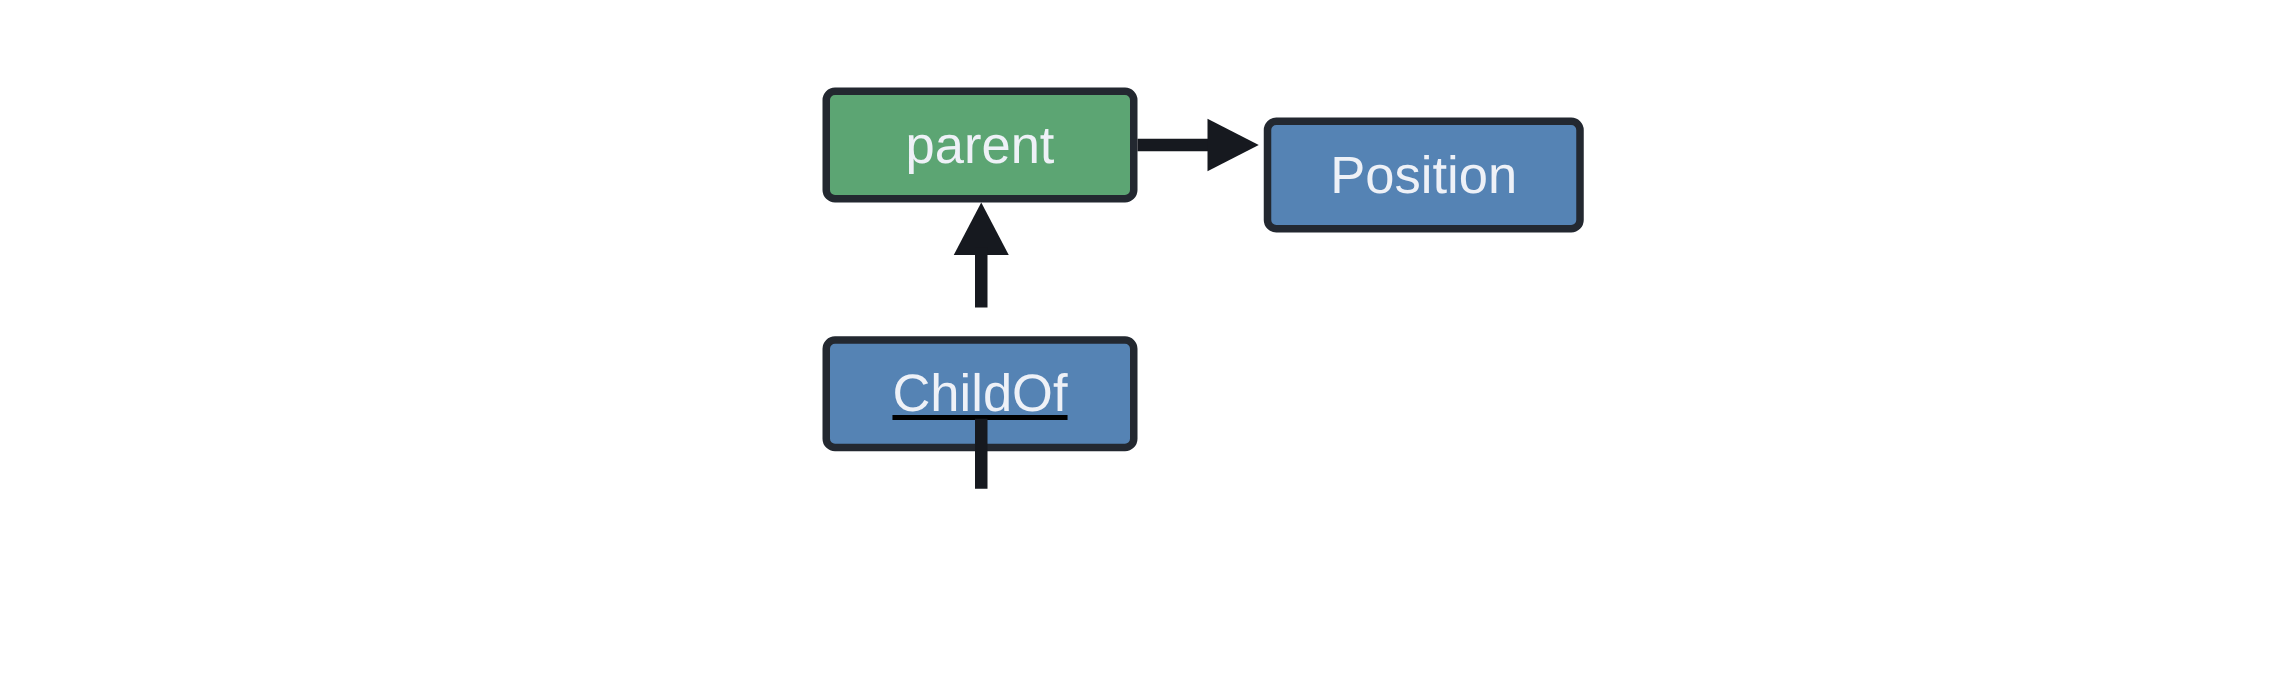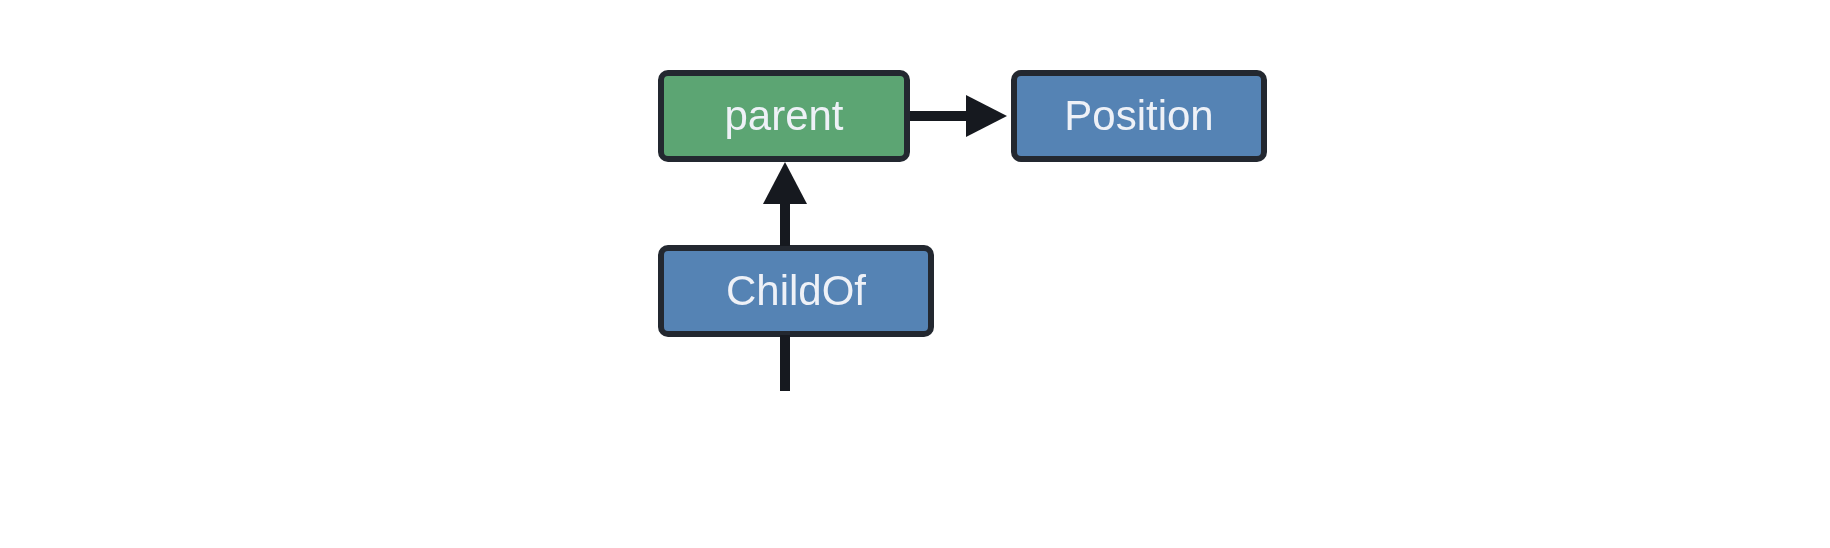"Position" .node.blue { margin-top: none -> 24px }
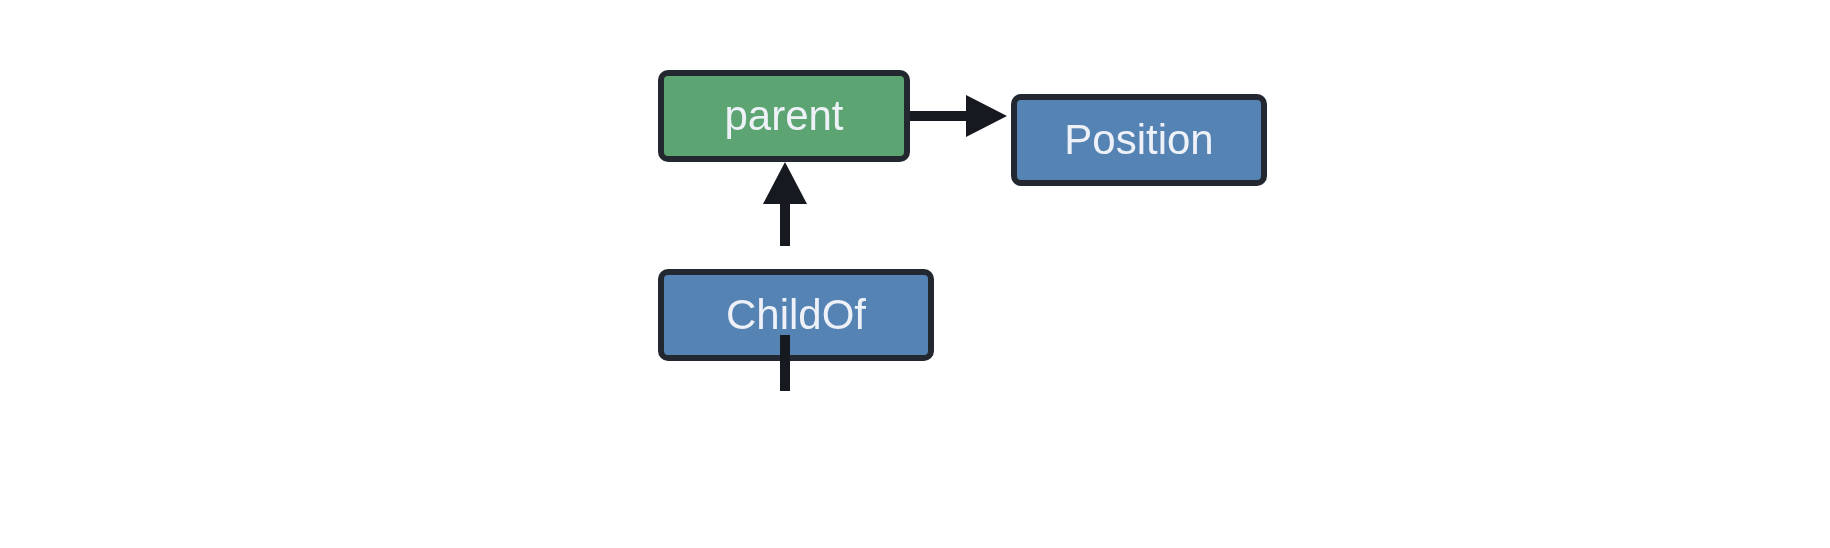"ChildOf" div.node { text-decoration: none -> underline; width: 276px -> 252px }
